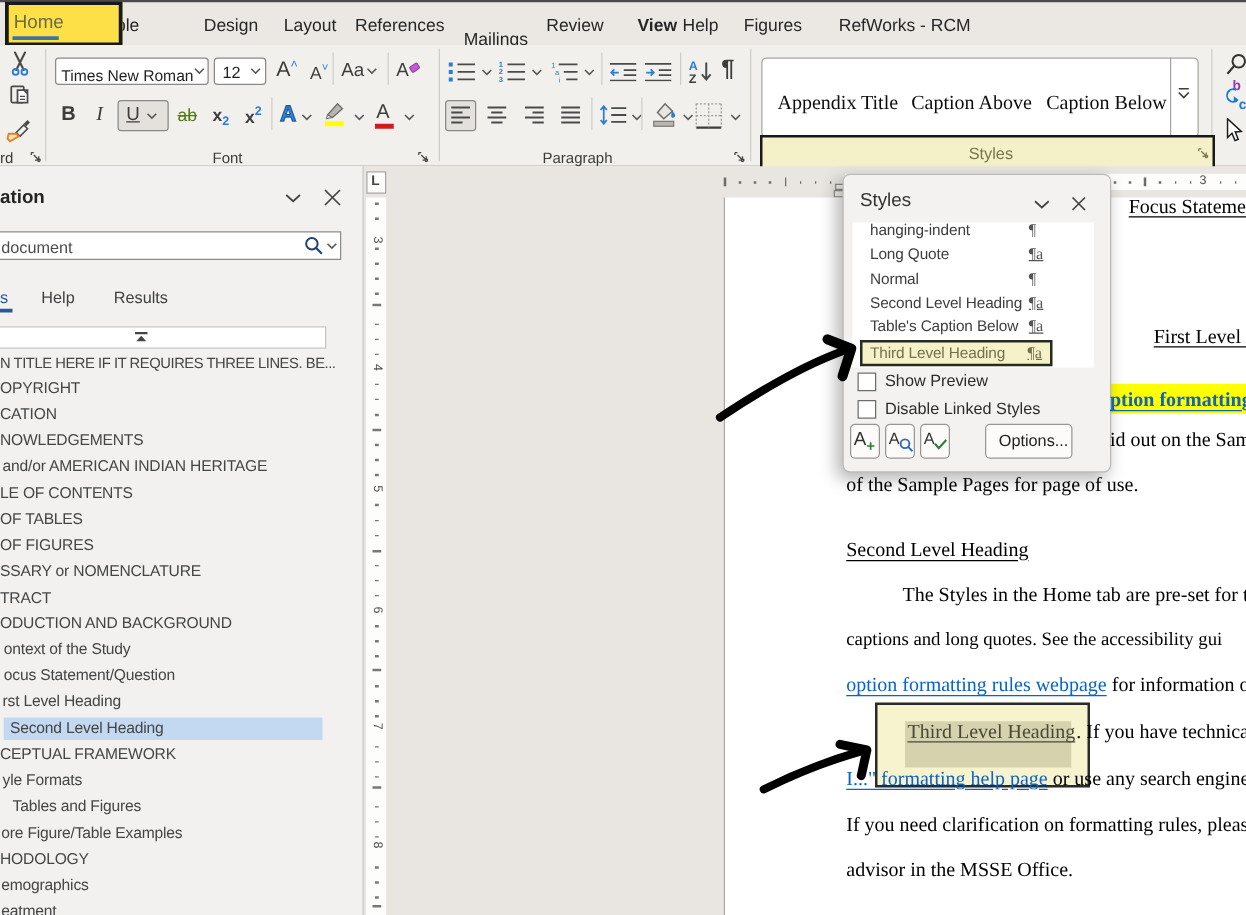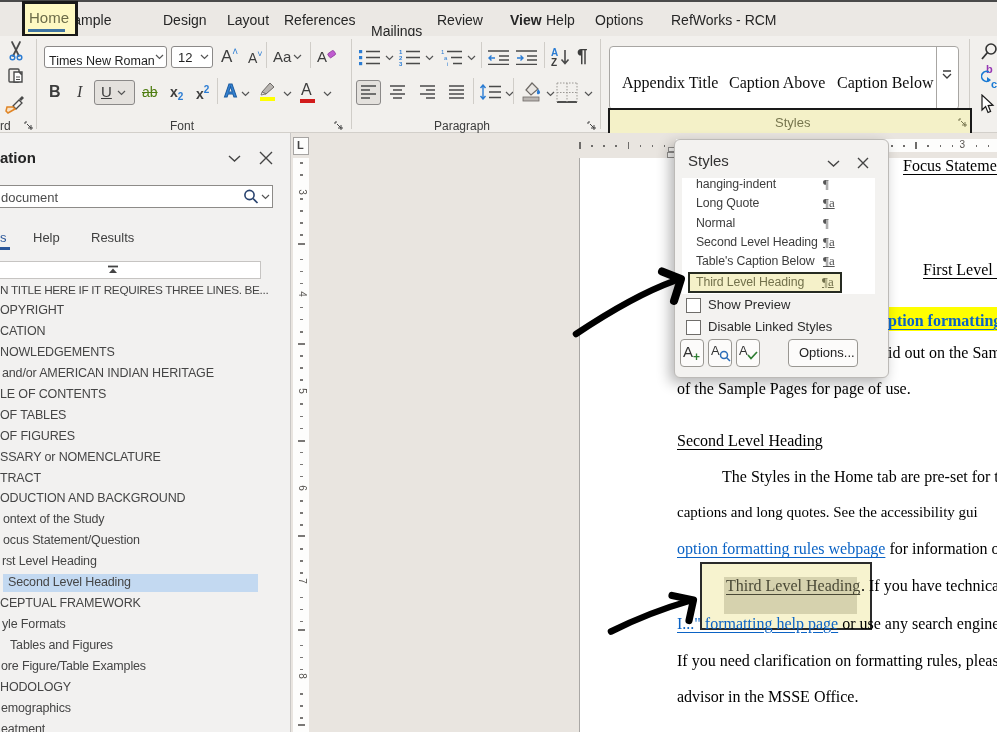"Home" div.abs { background: #fef9c3 -> #fde047; left: 22px -> 4px; padding-left: none -> 38px }
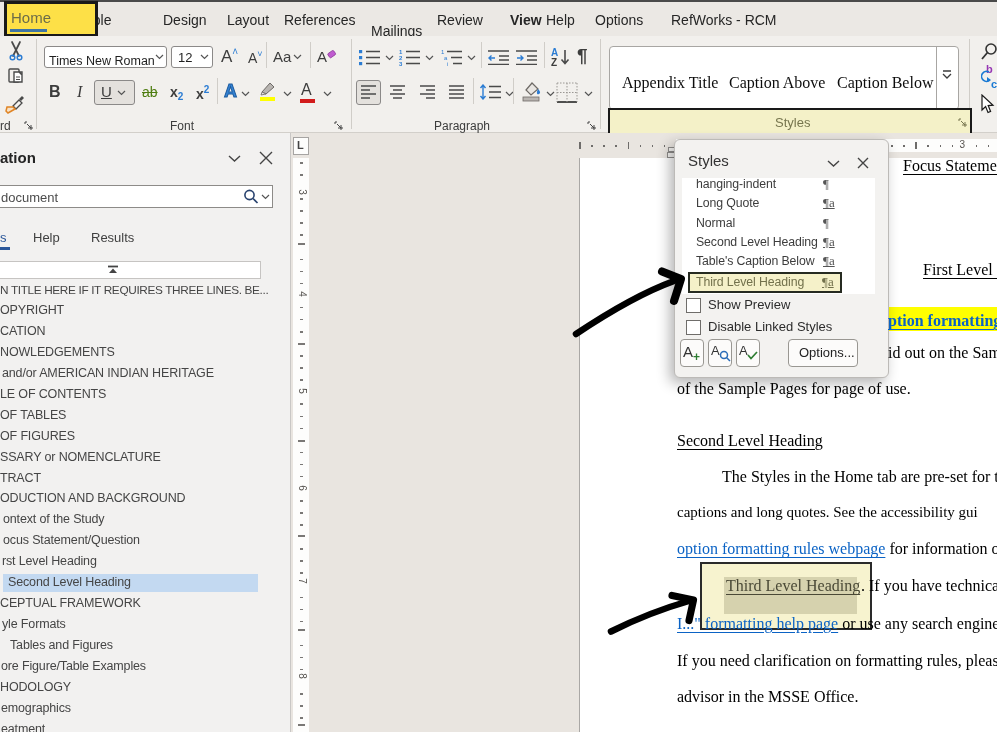"Options" span.abs { text: Options -> Figures }
